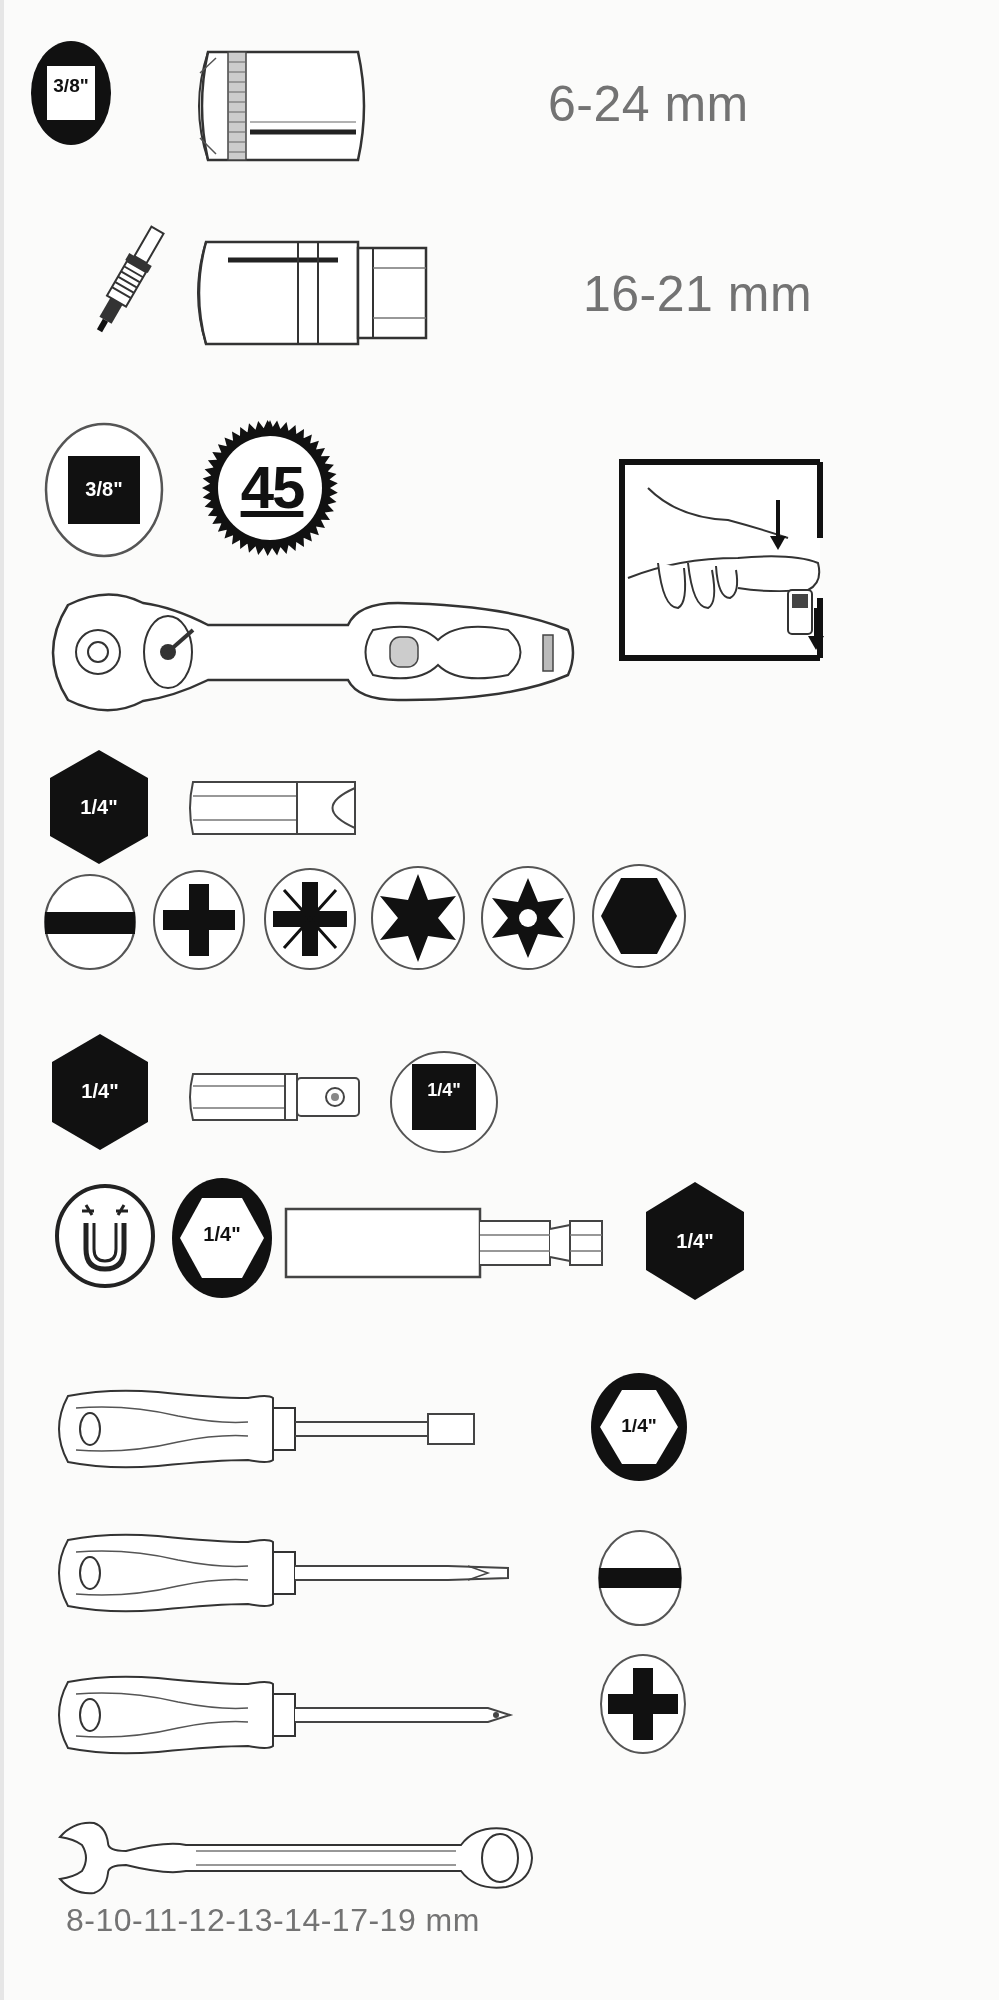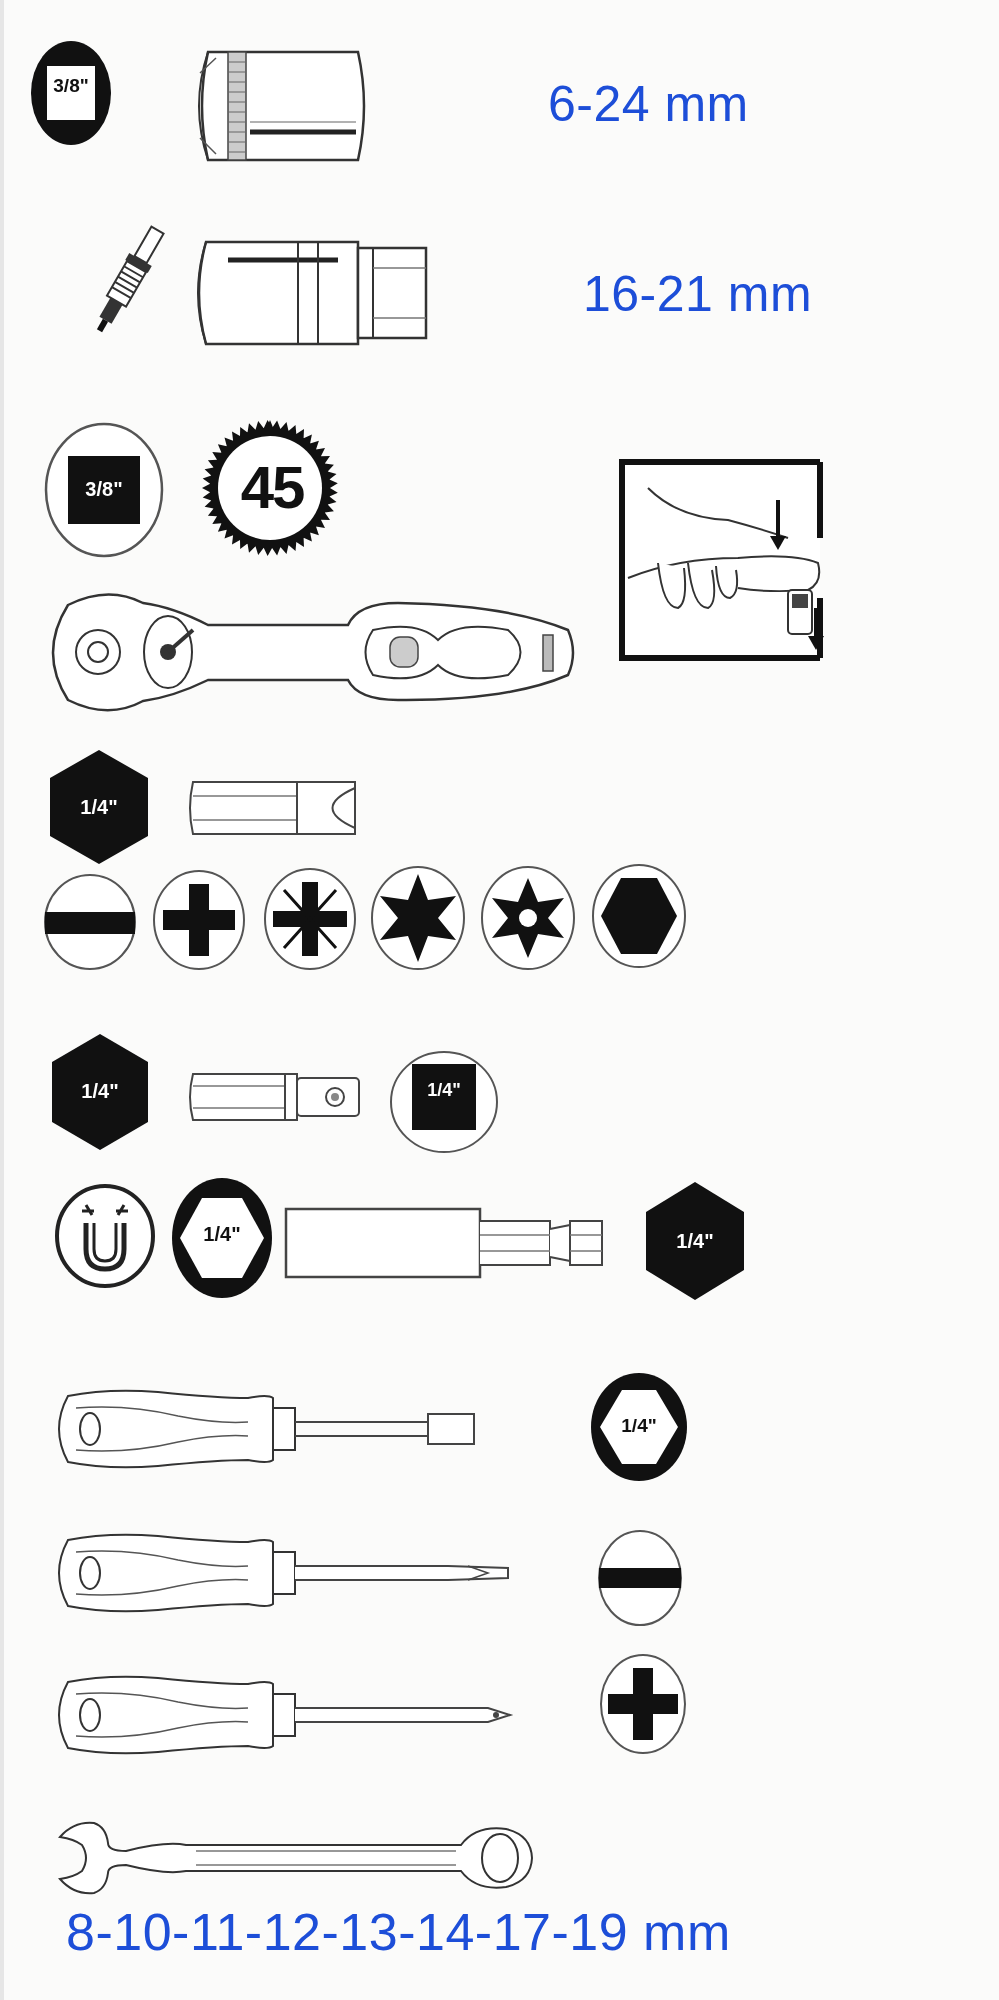"6-24 mm" .size-label { color: #1d4ed8 -> #737373 }
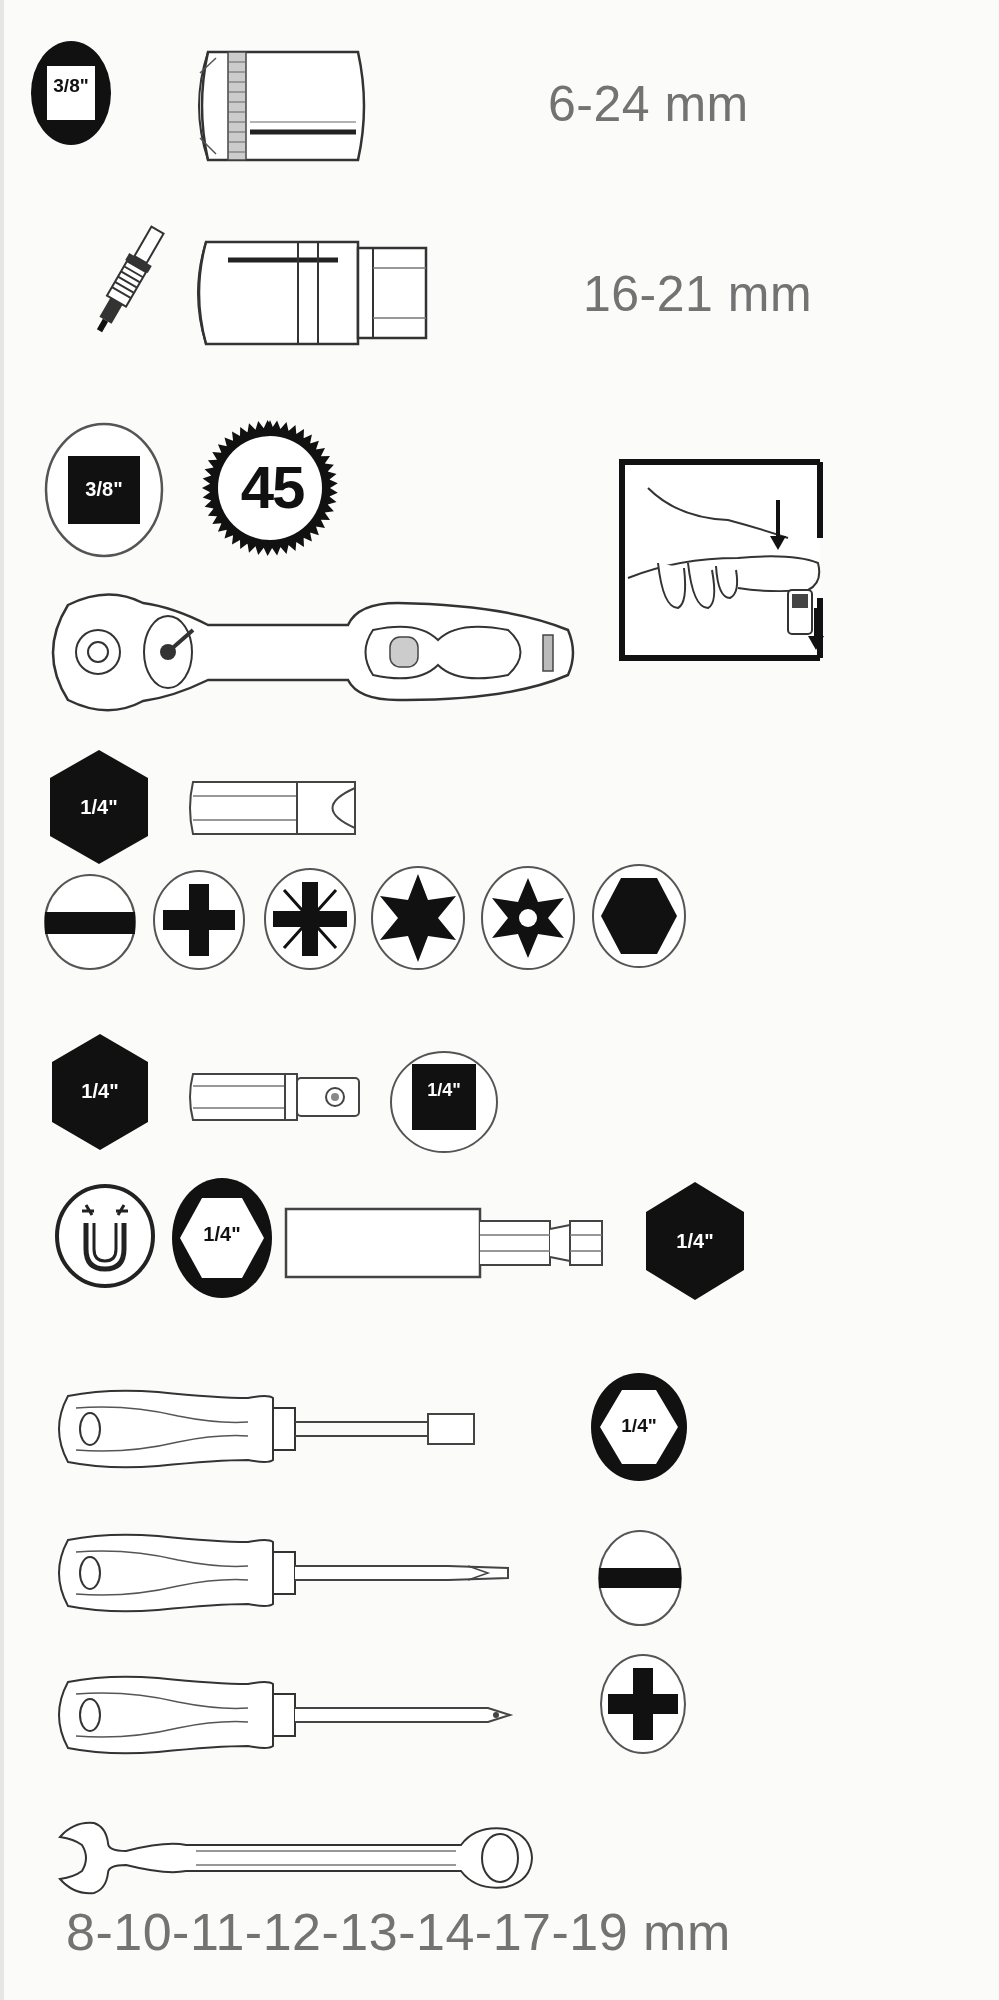"45" div.abs { text-decoration: none -> underline }
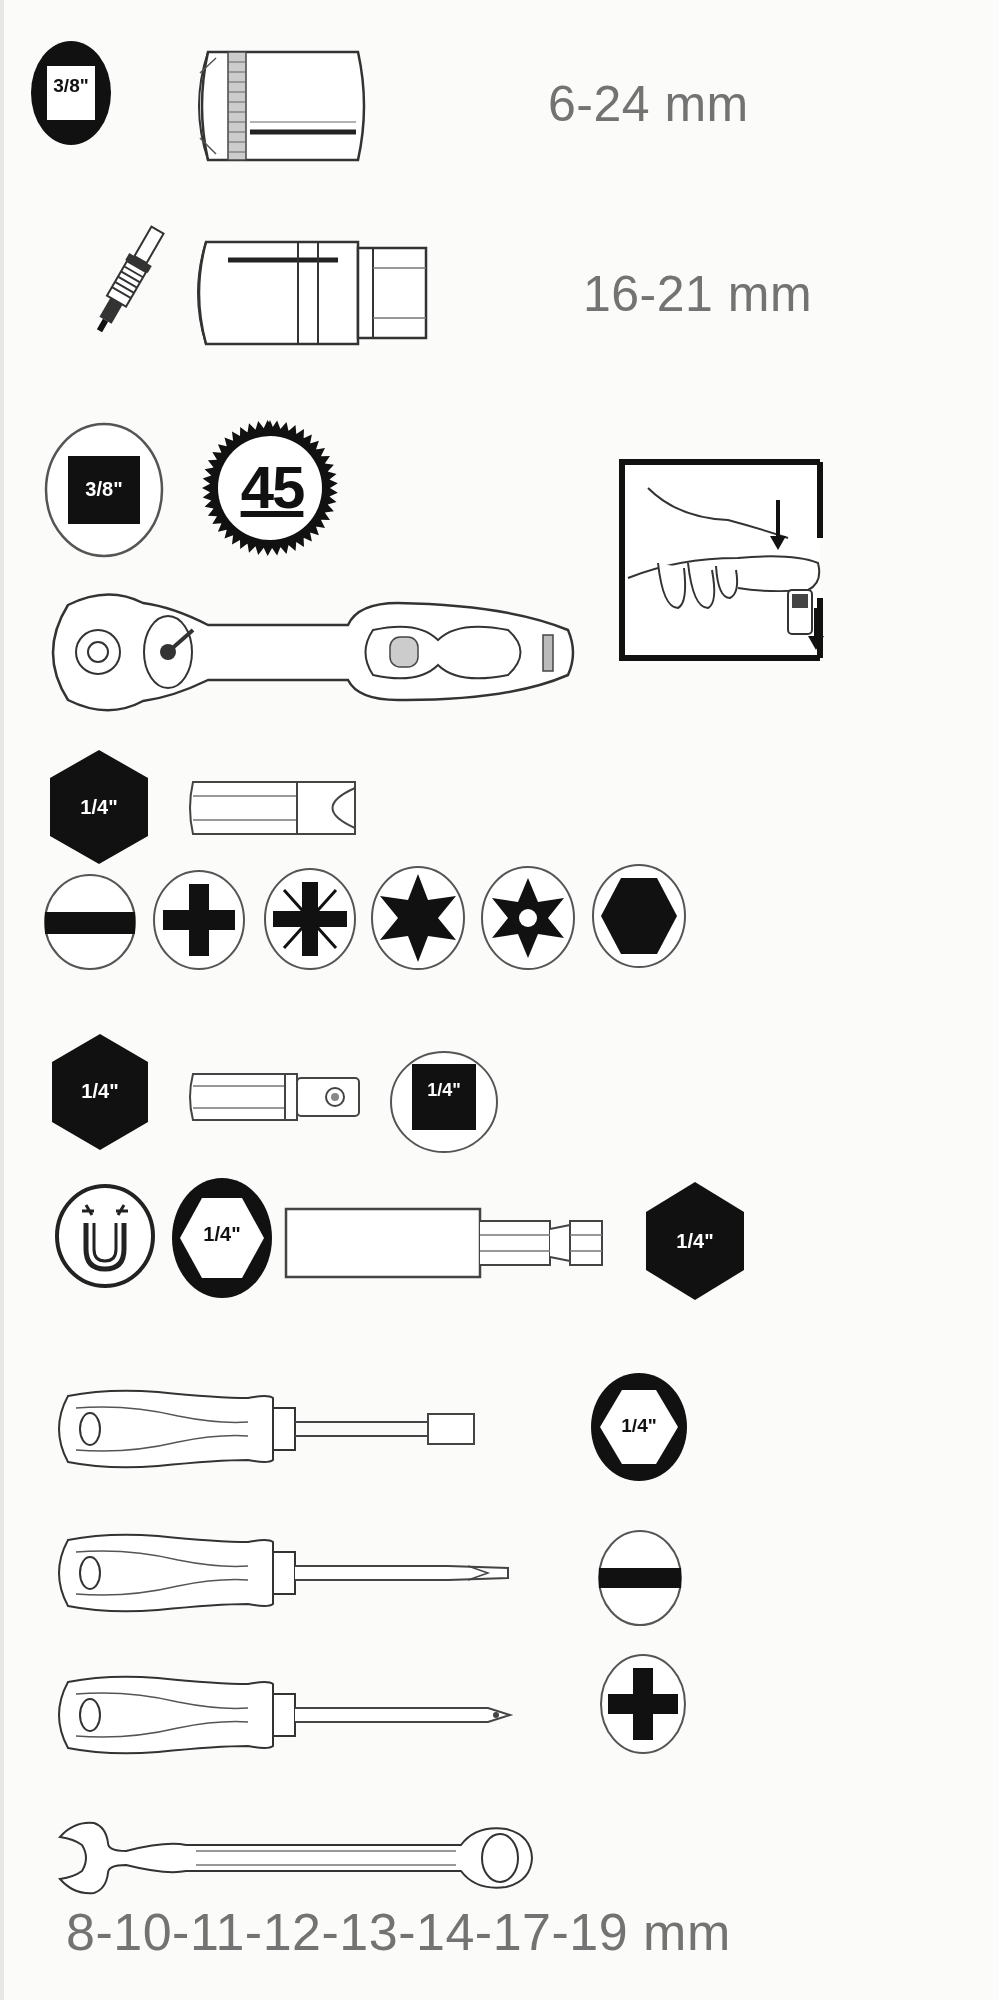"8-10-11-12-13-14-17-19 mm" div.size-label { font-size: 52px -> 32px }
